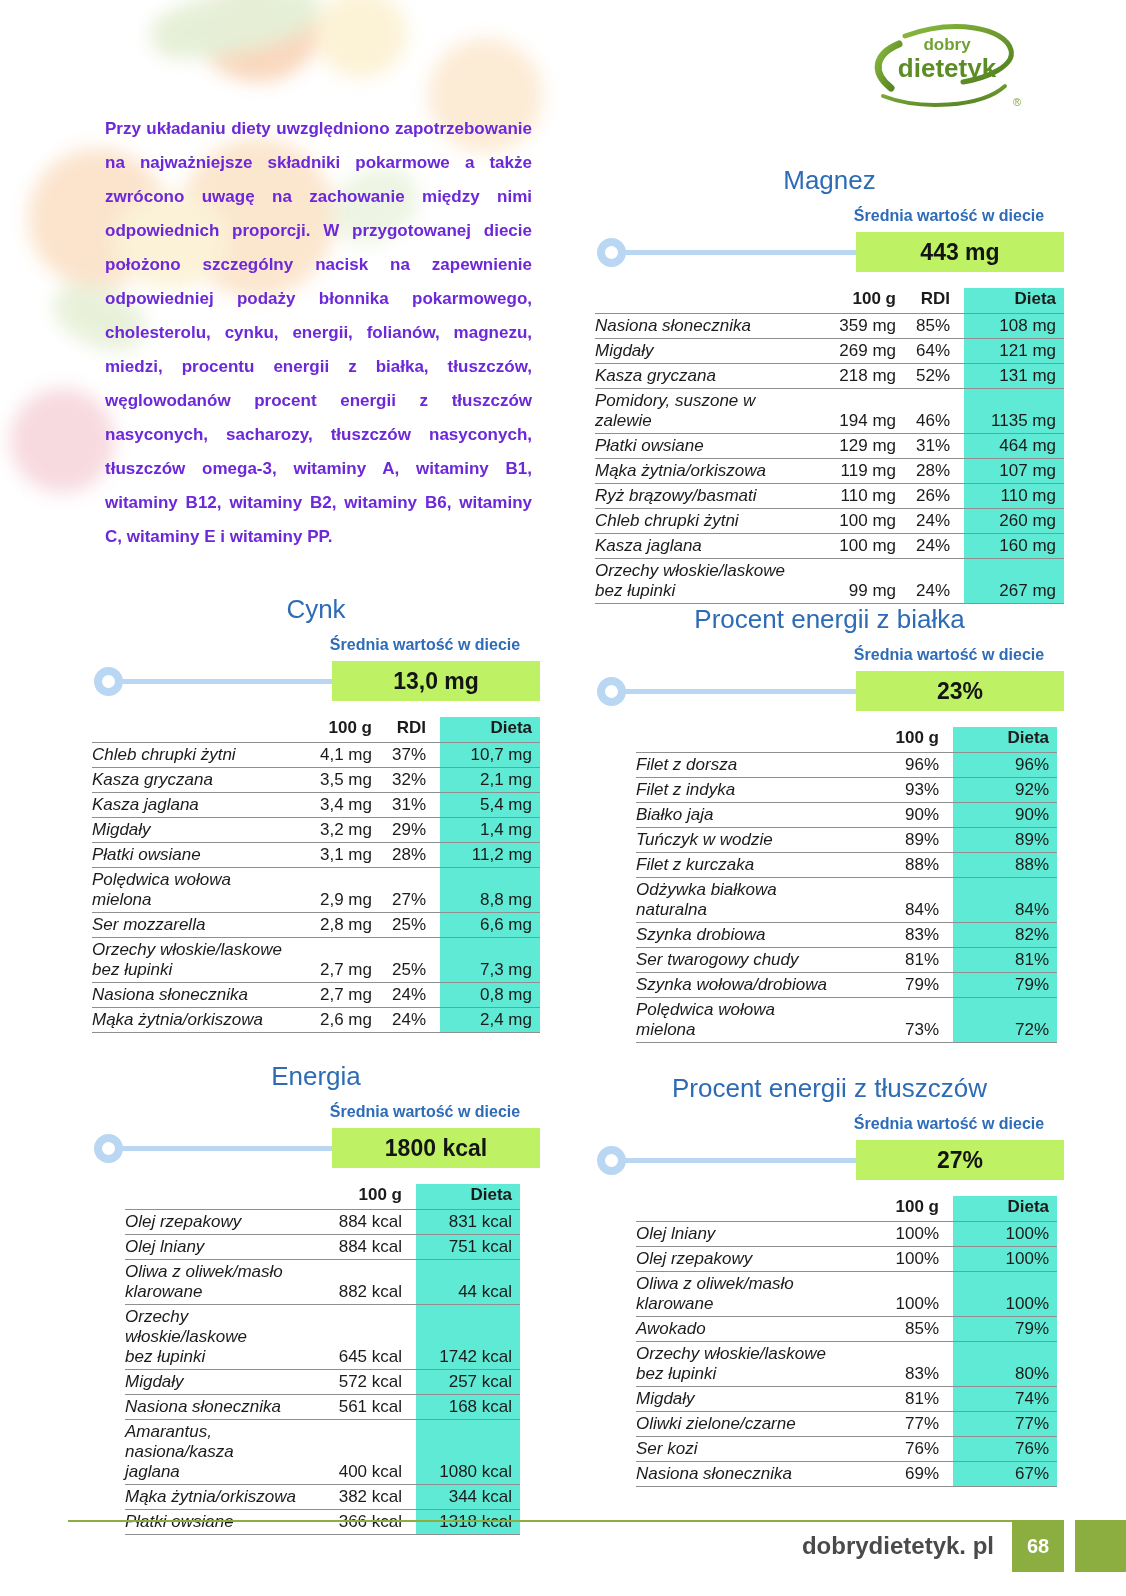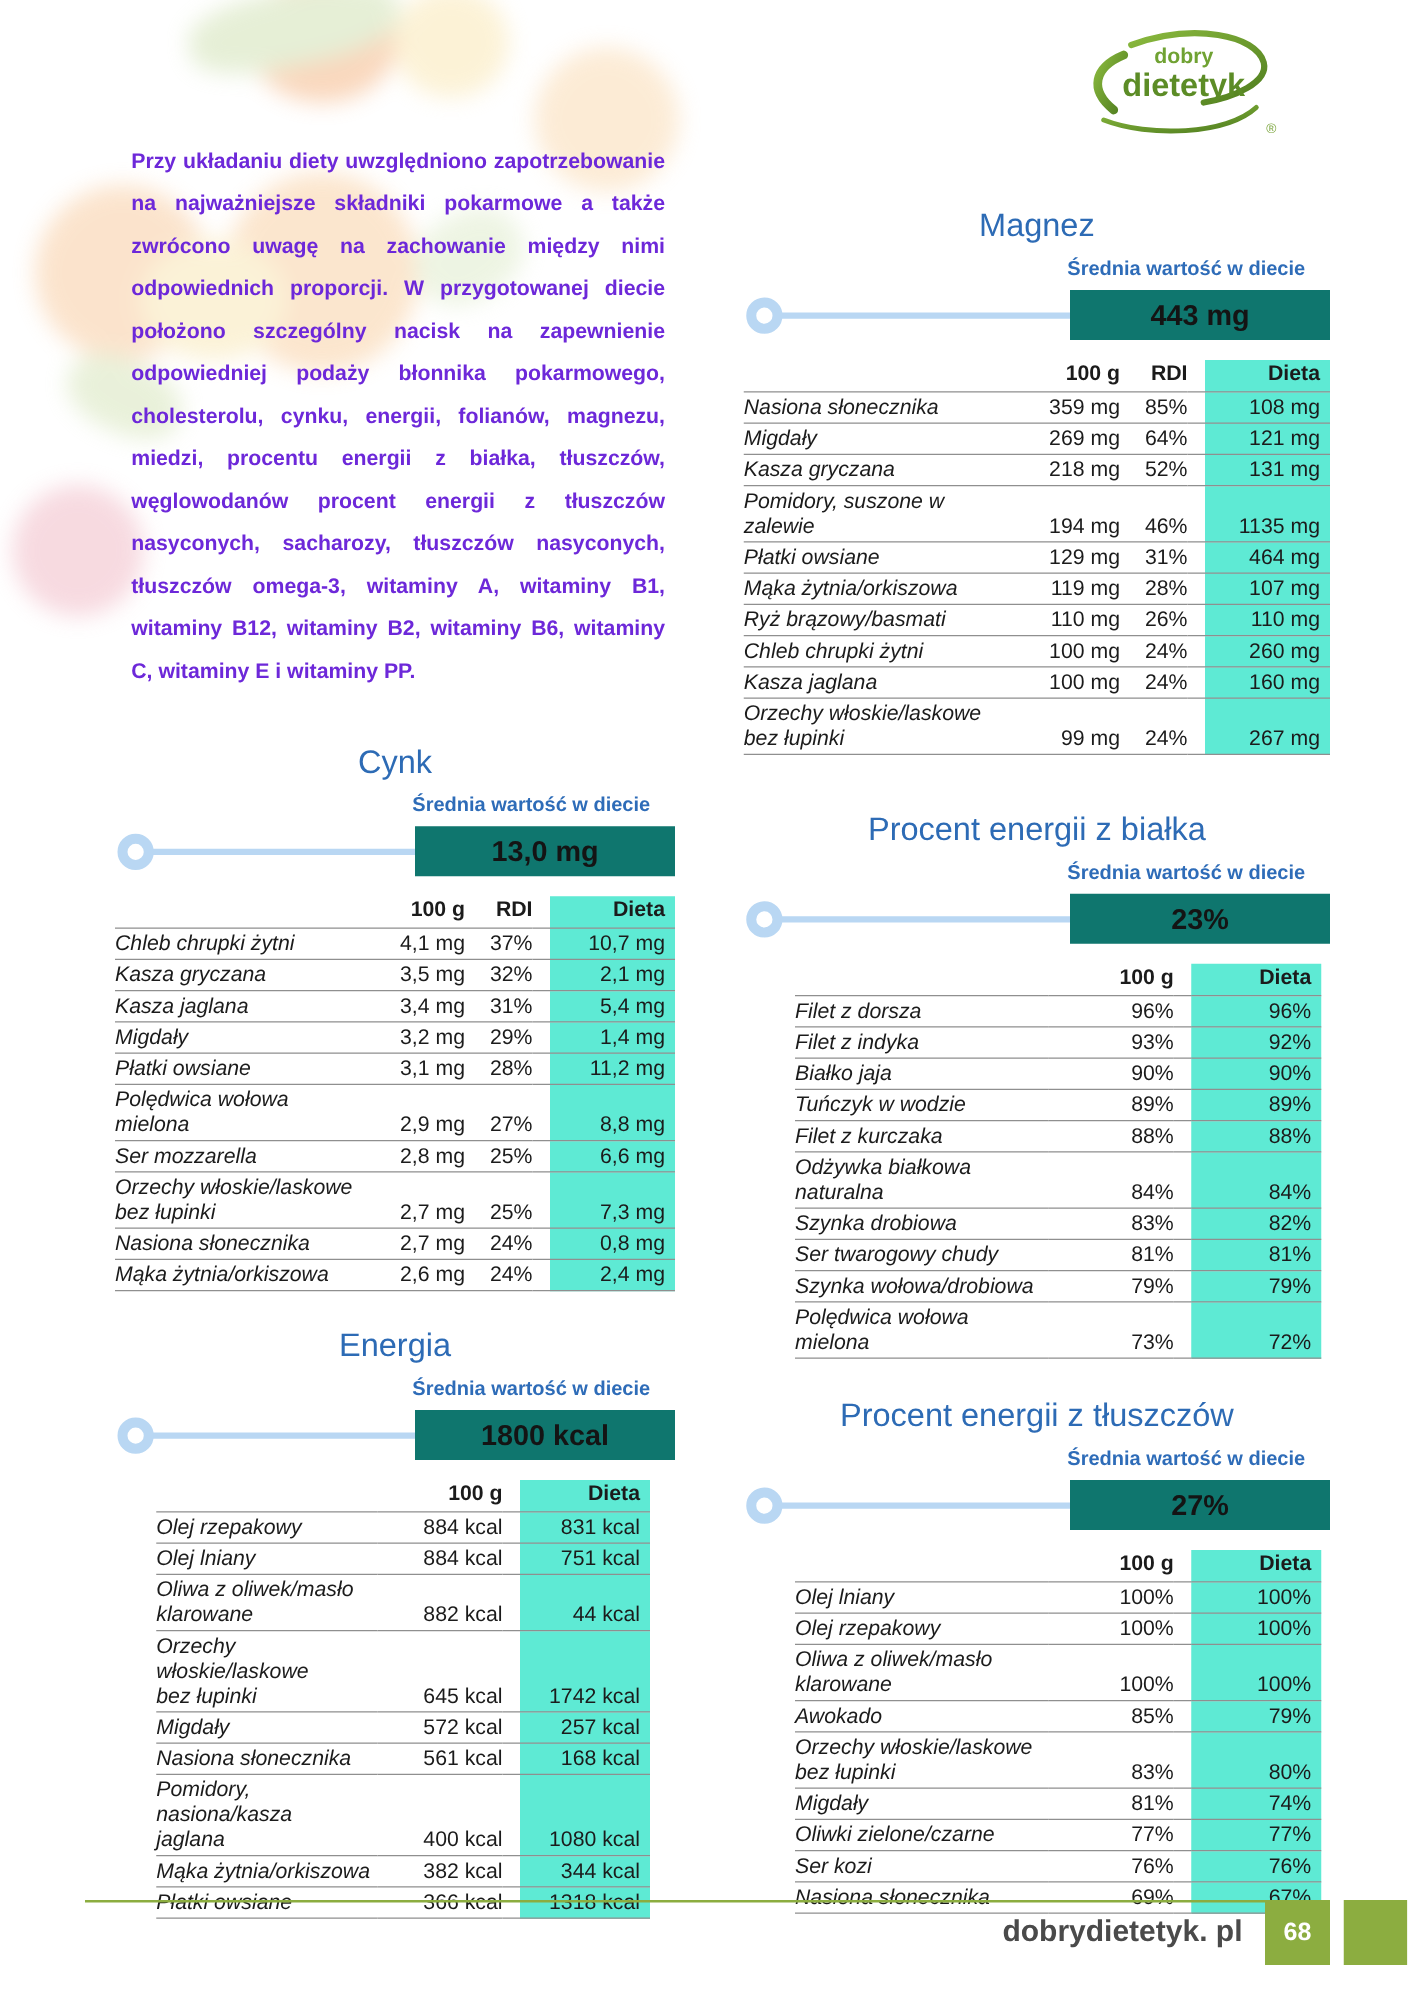"443 mg" .avg-bar { background: #0f766e -> #bef264 }
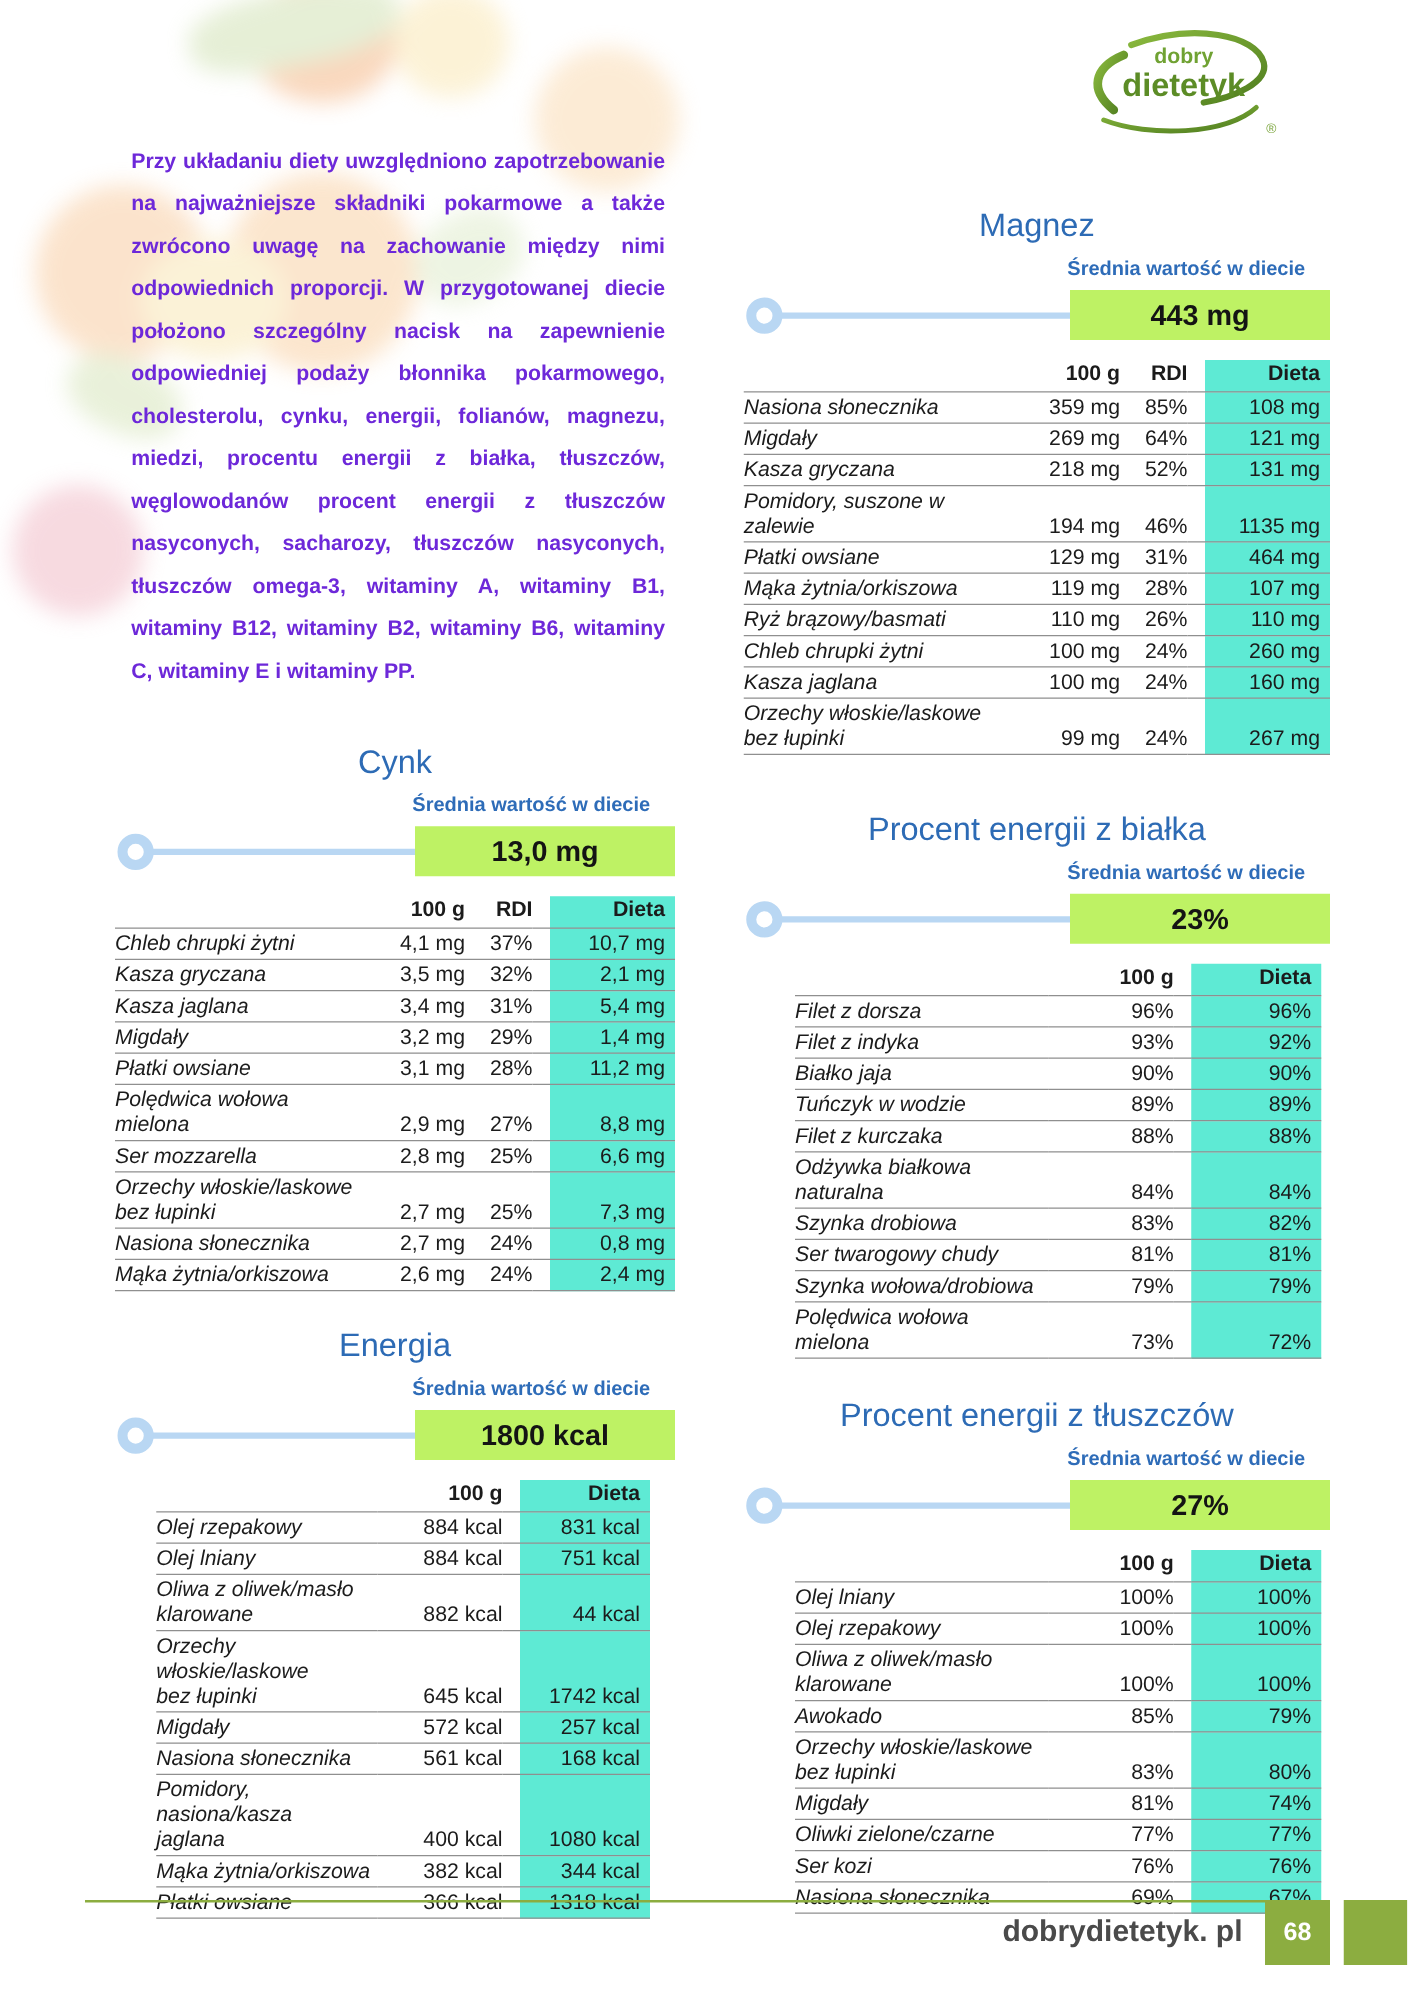"Procent energii z białka" #sections-right .section:nth-child(2) { margin-top: 44px -> none }
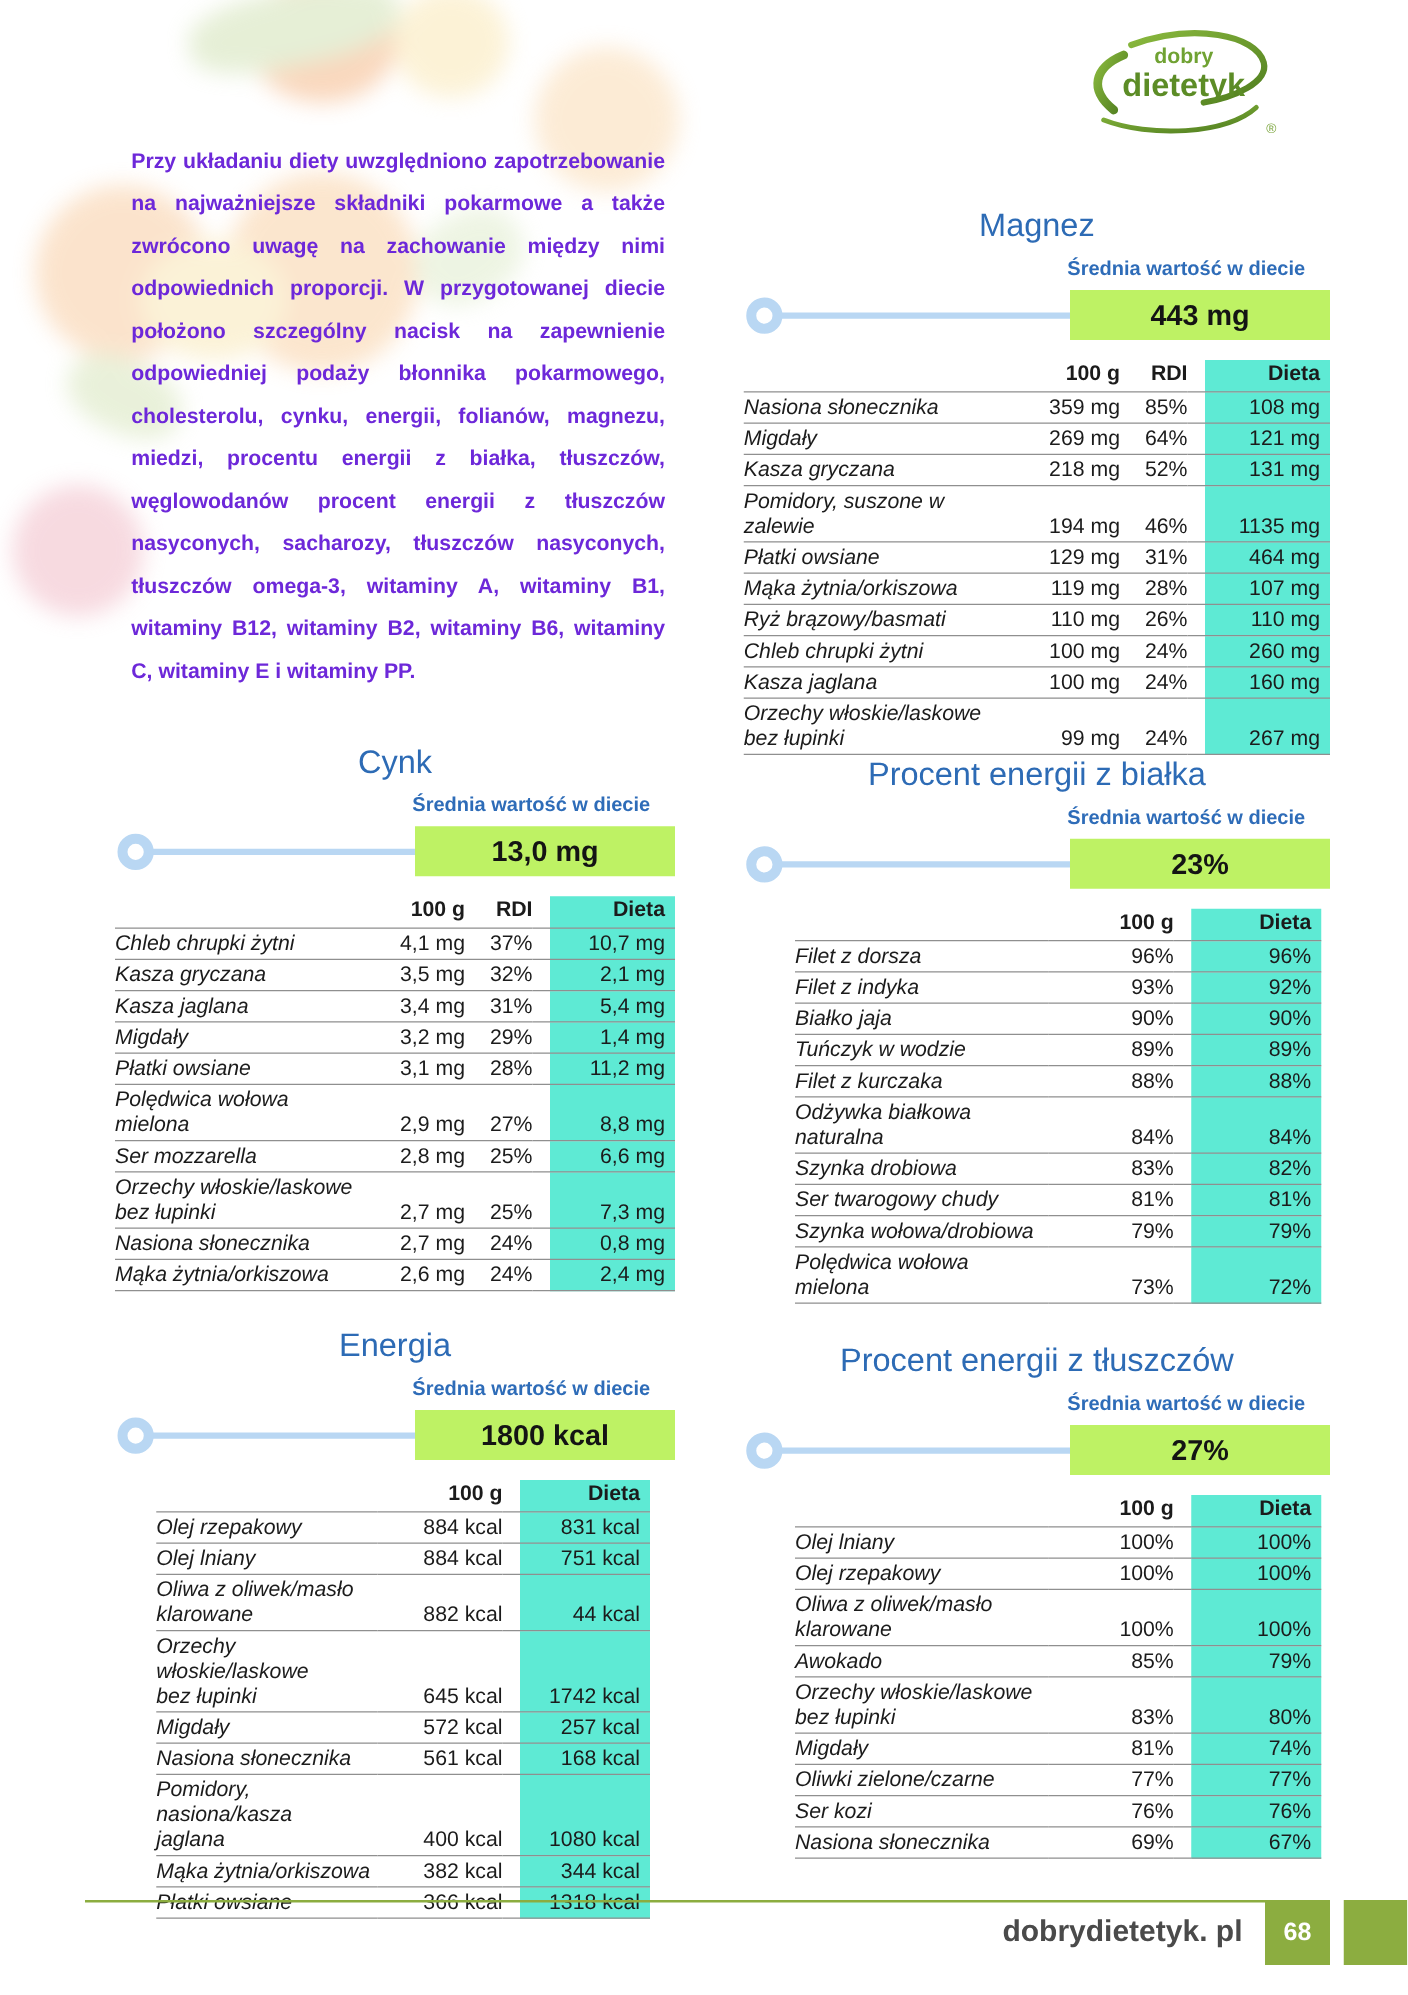"Pomidory, nasiona/kasza" td.name { text: Pomidory -> Amarantus }
